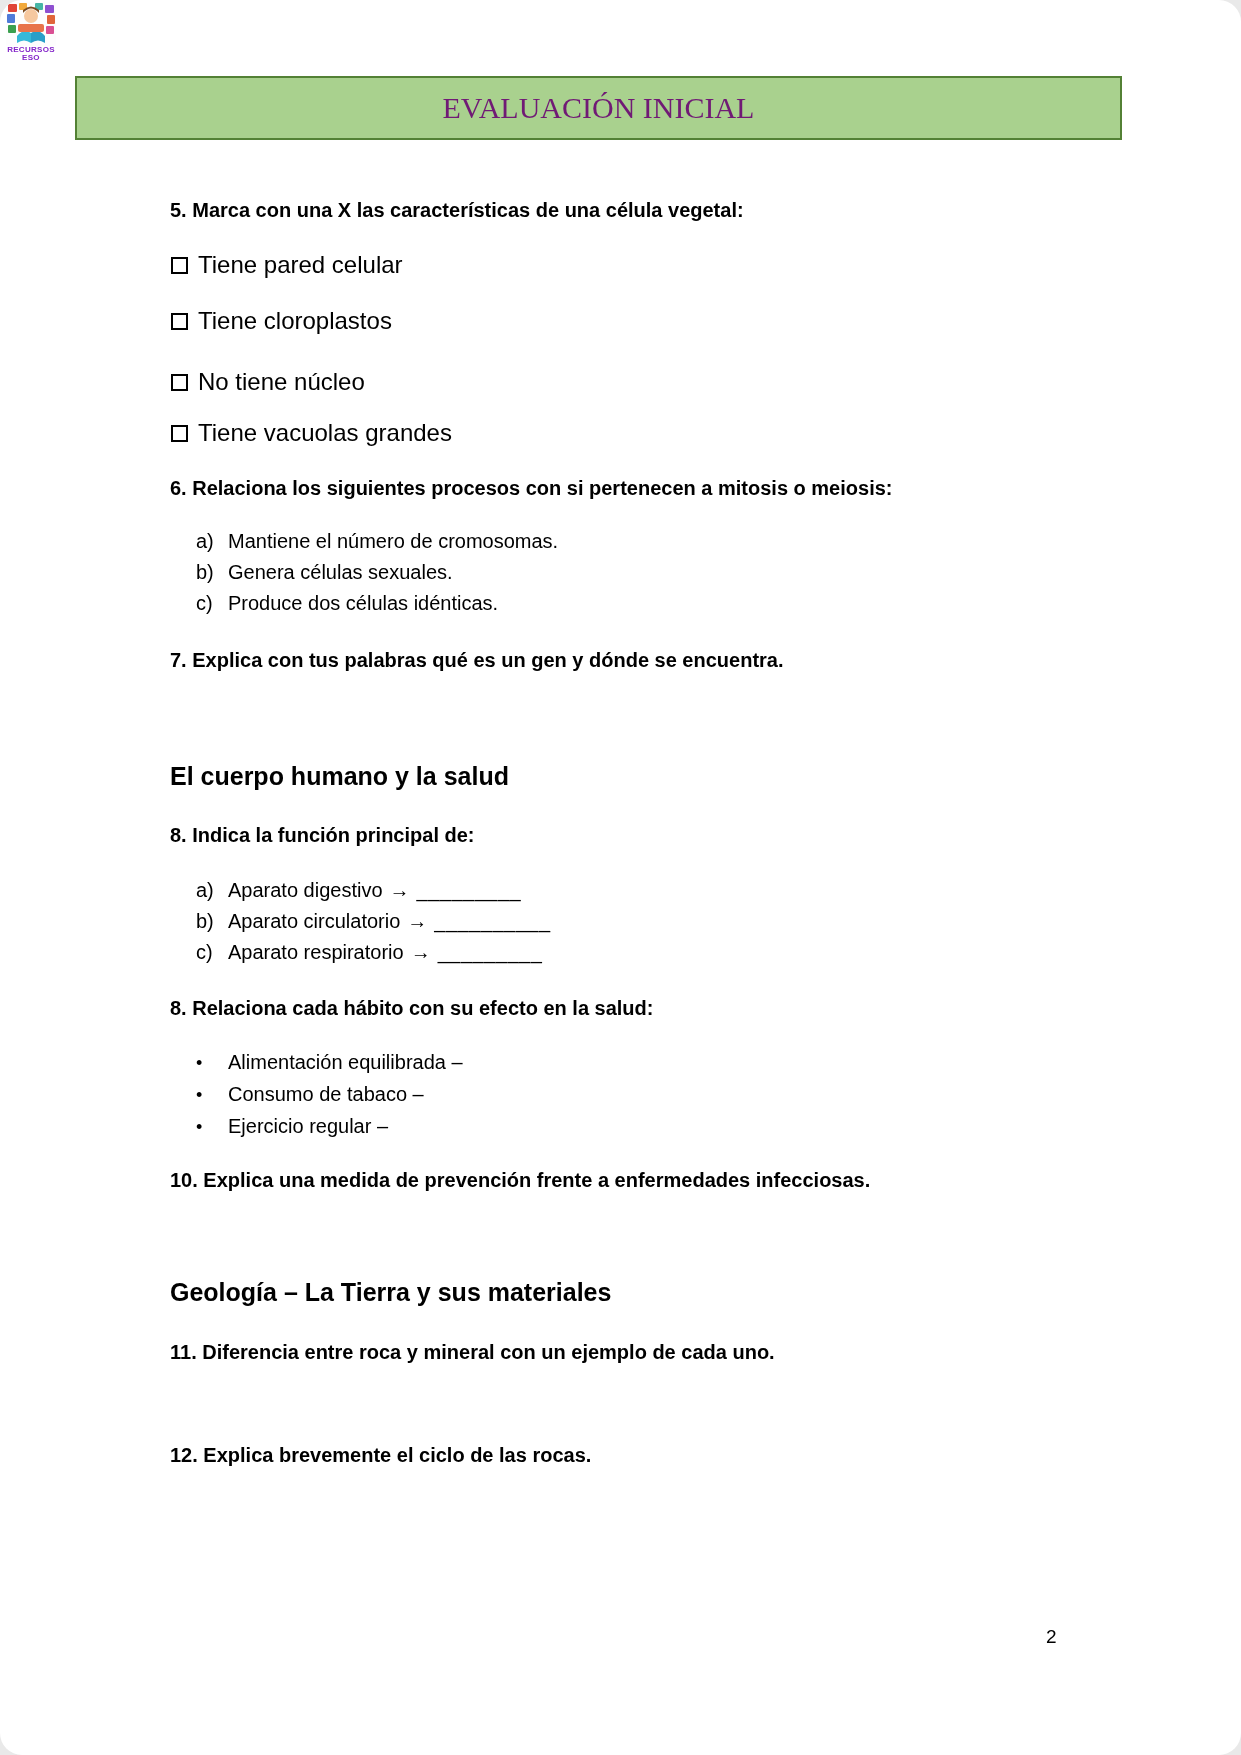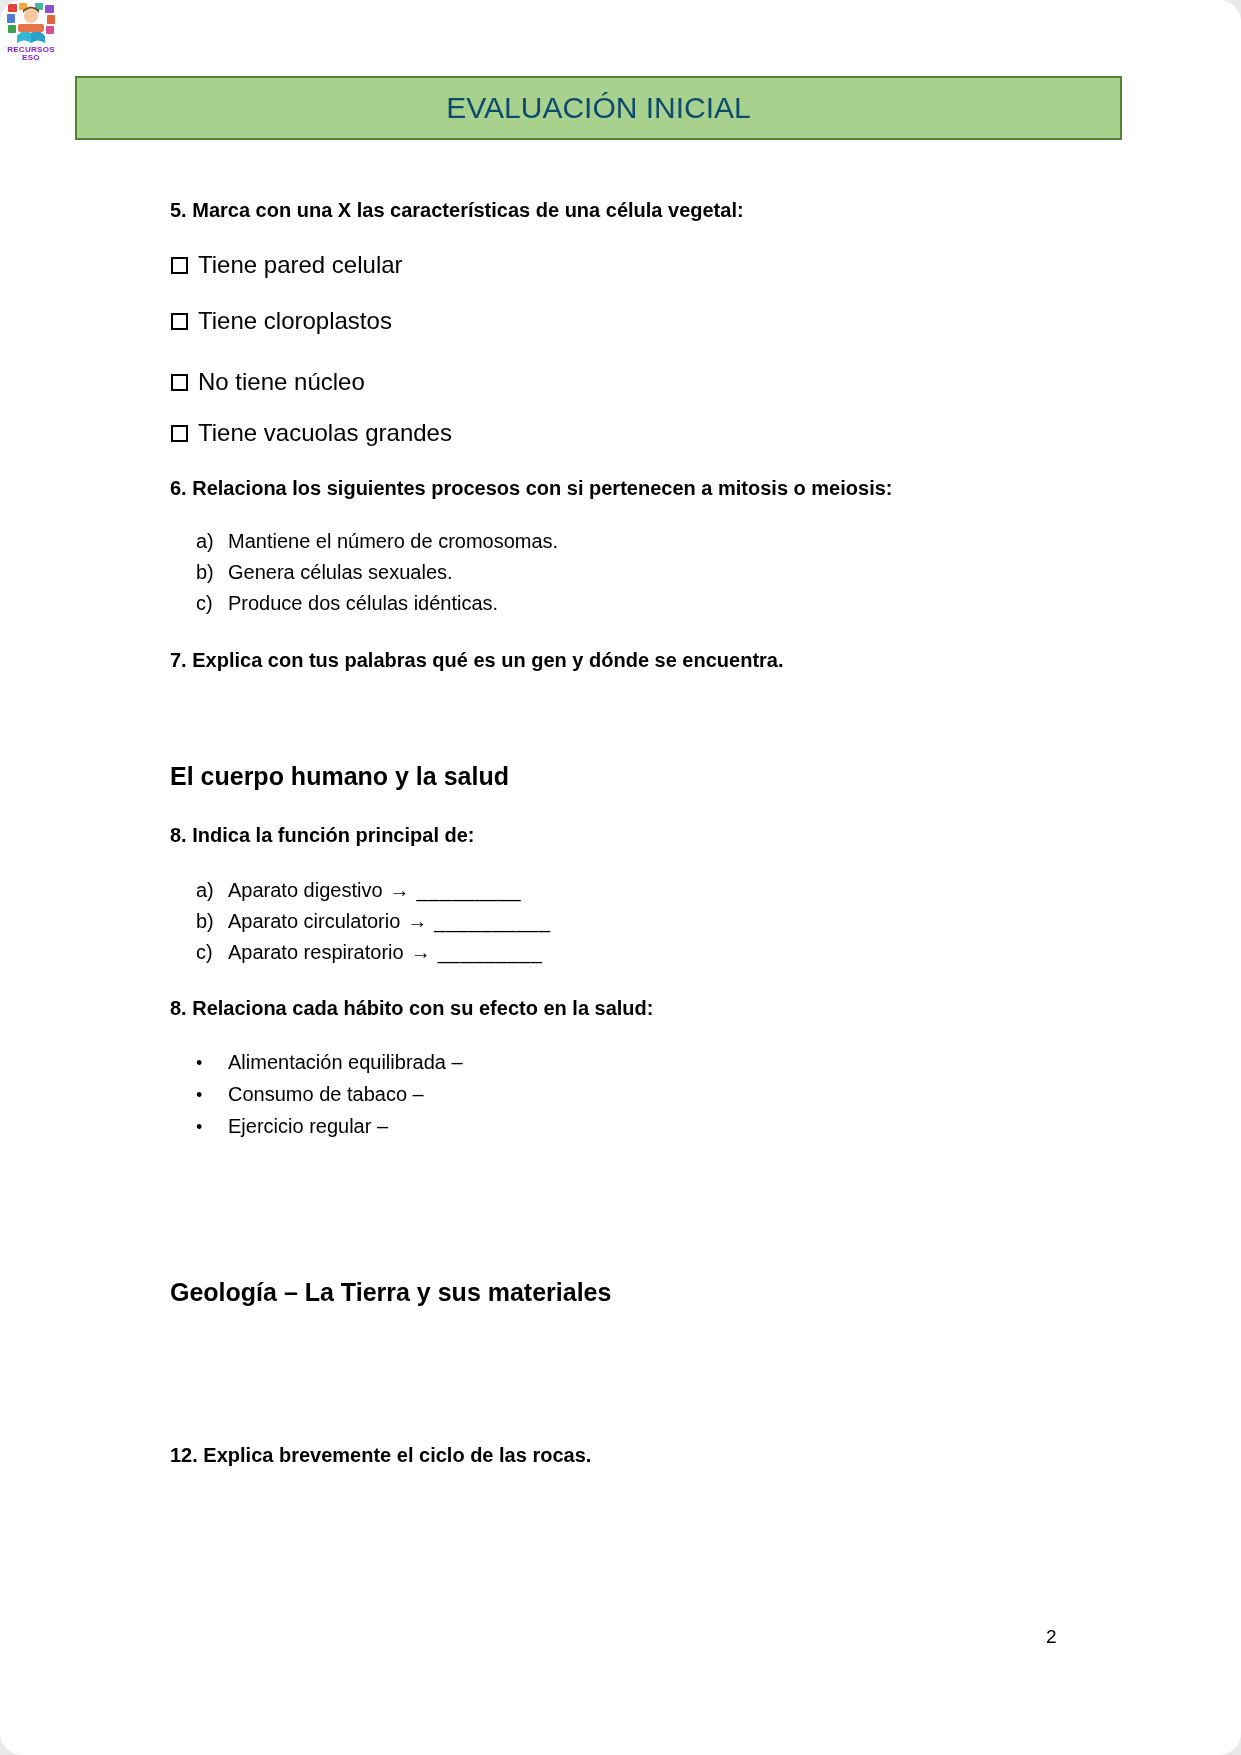"EVALUACIÓN INICIAL" .banner { color: #0c4a6e -> #701a75; font-family: Liberation Sans, sans-serif -> Liberation Serif, serif }
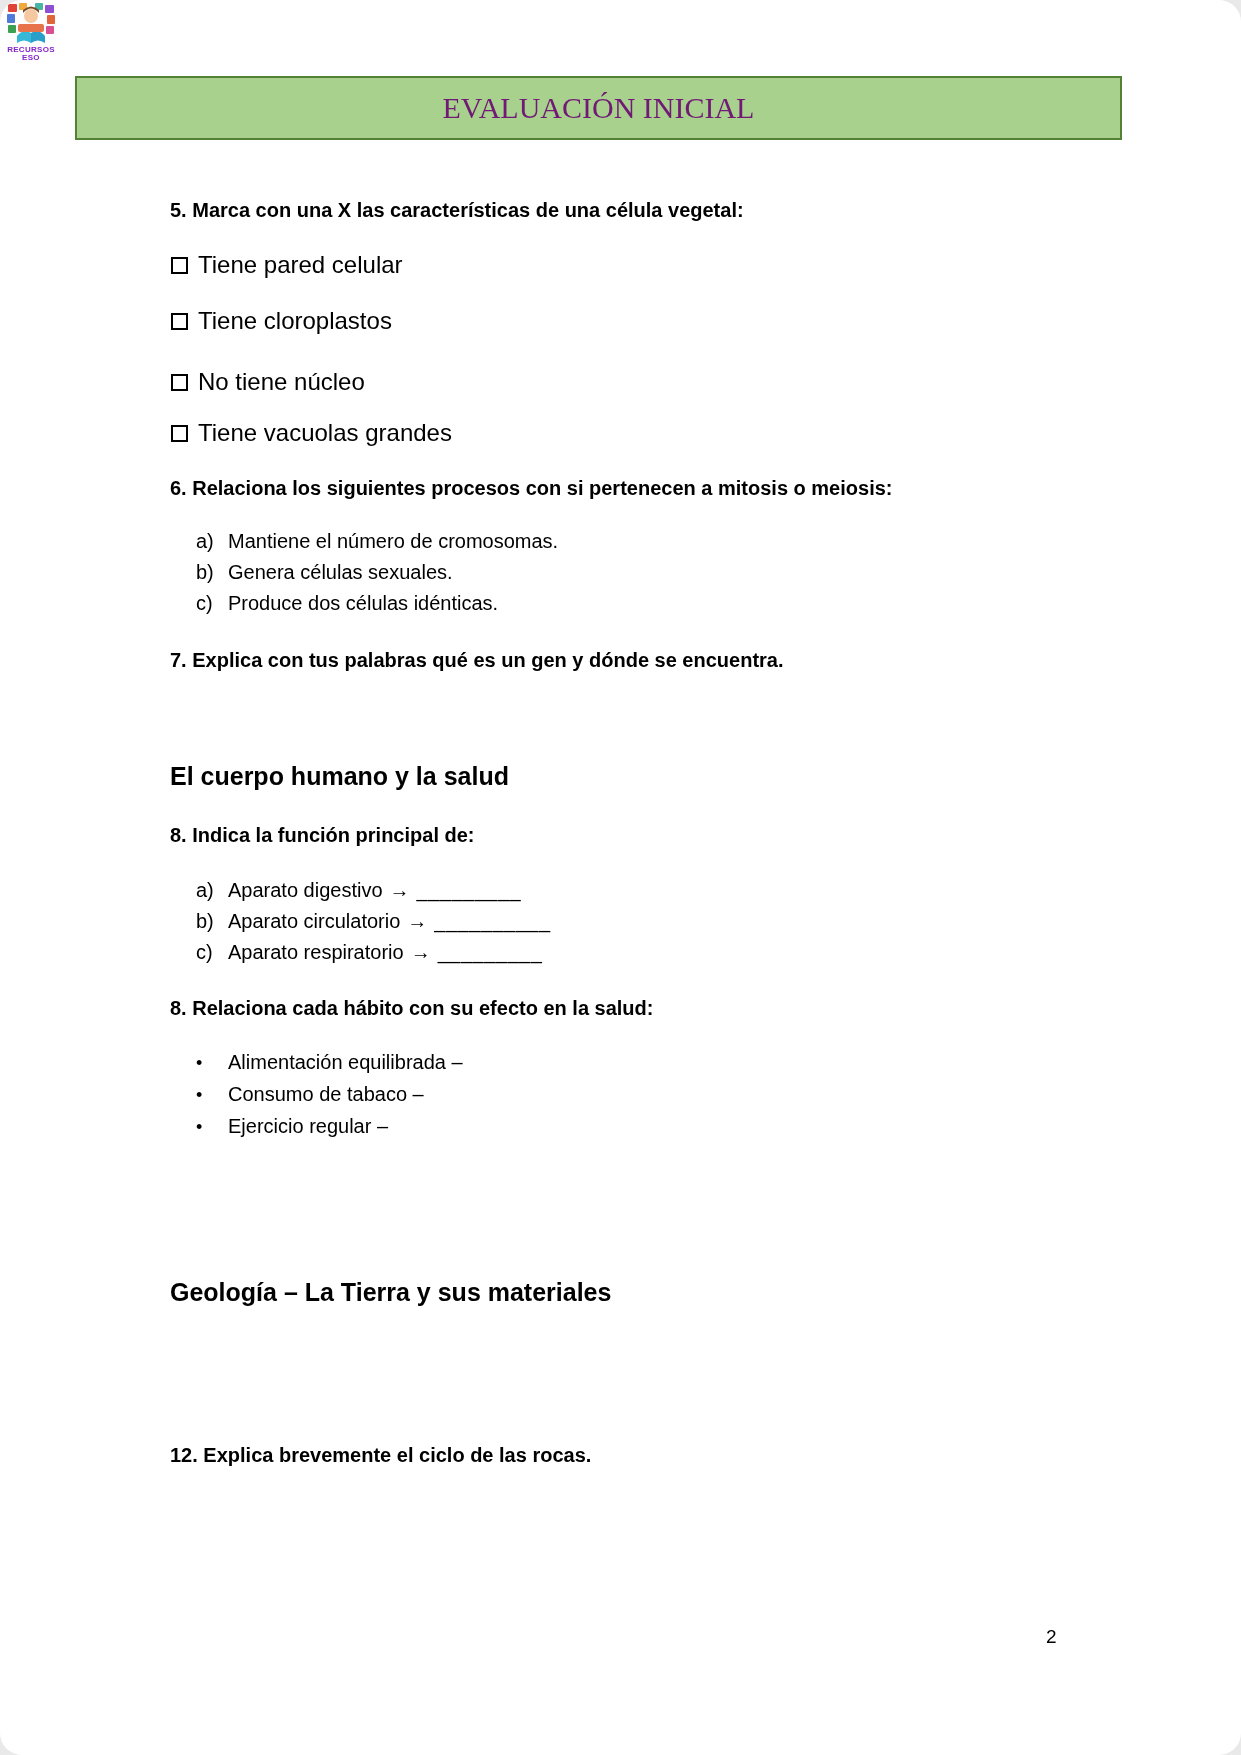"10. Explica una medida de" div.q-title { html: none -> <div>10. Explica una medida de prevención frente a enfermedades infecciosas.</div> }
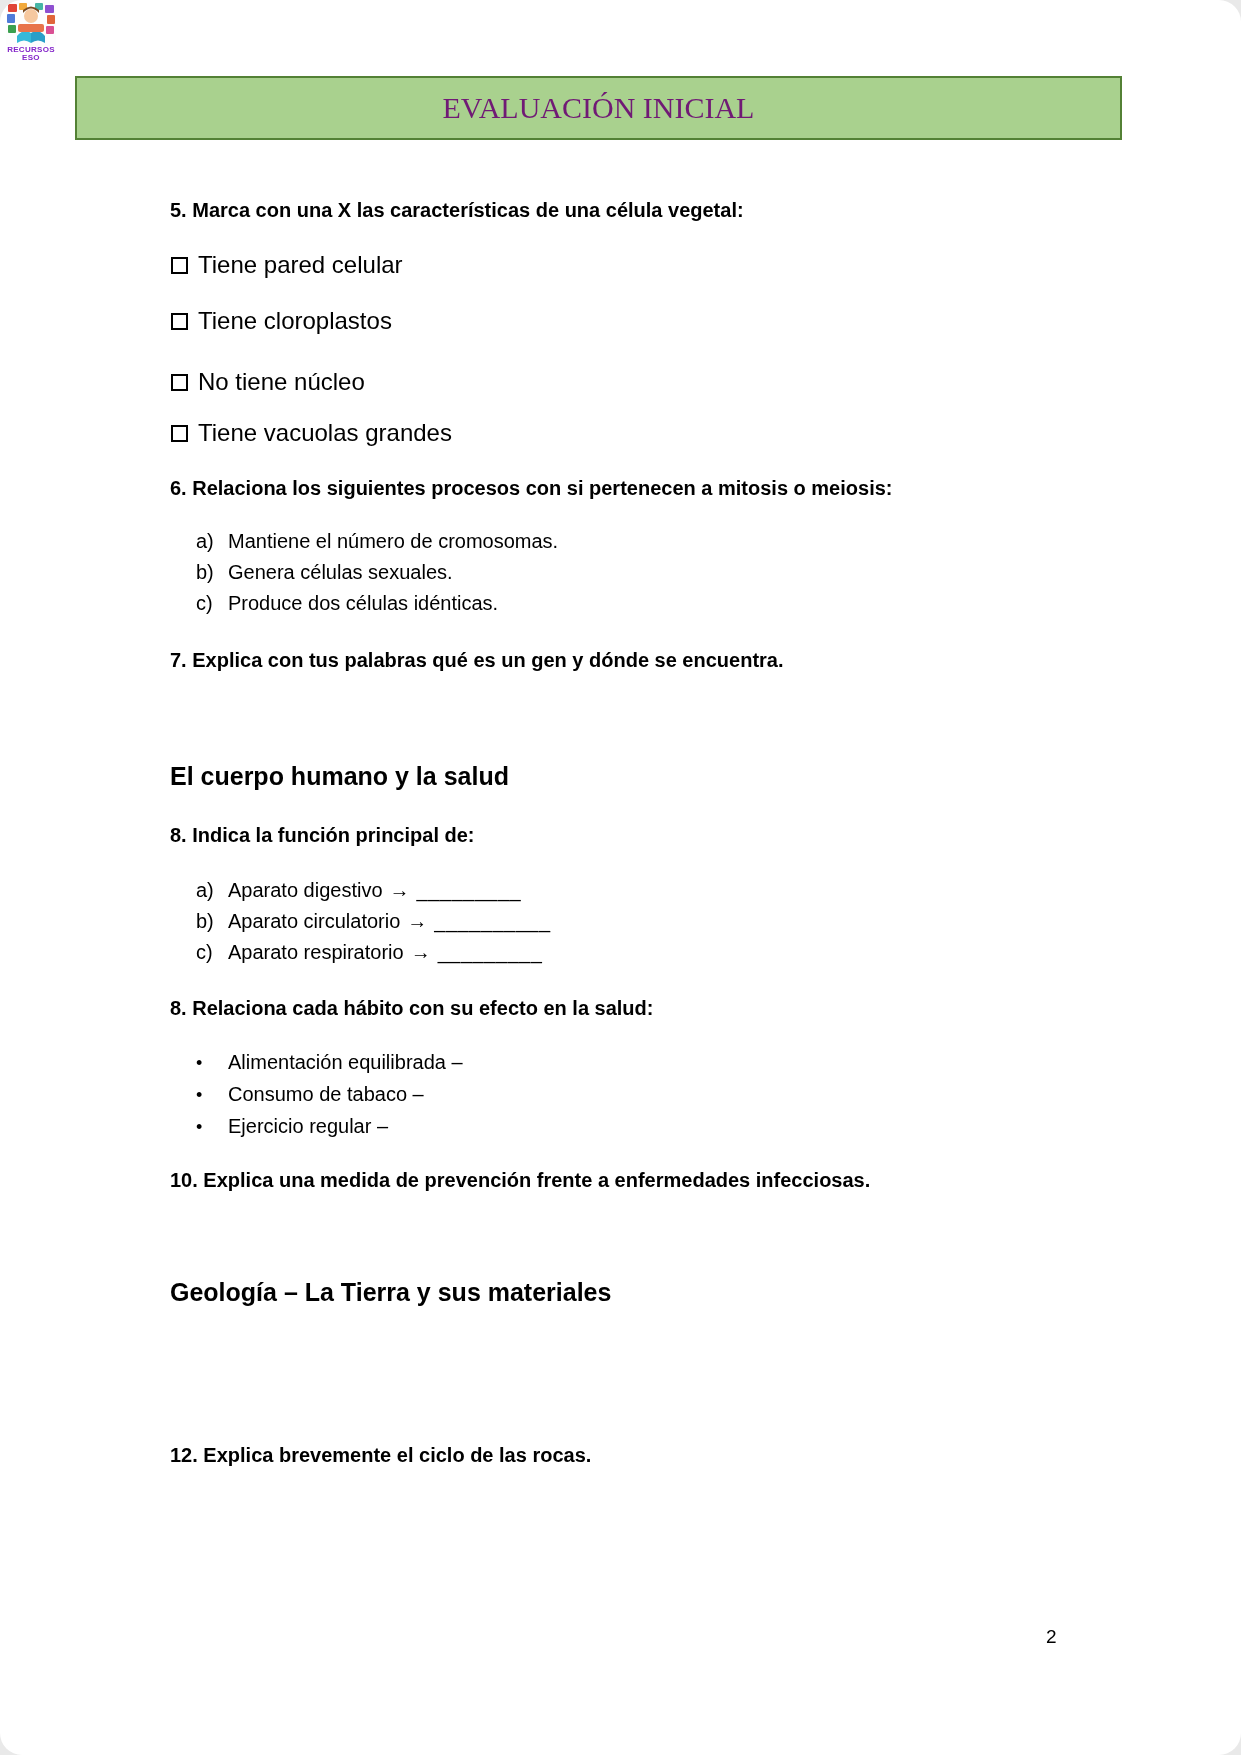"11. Diferencia entre roca y" div.q-title { html: none -> <div>11. Diferencia entre roca y mineral con un ejemplo de cada uno.</div> }
